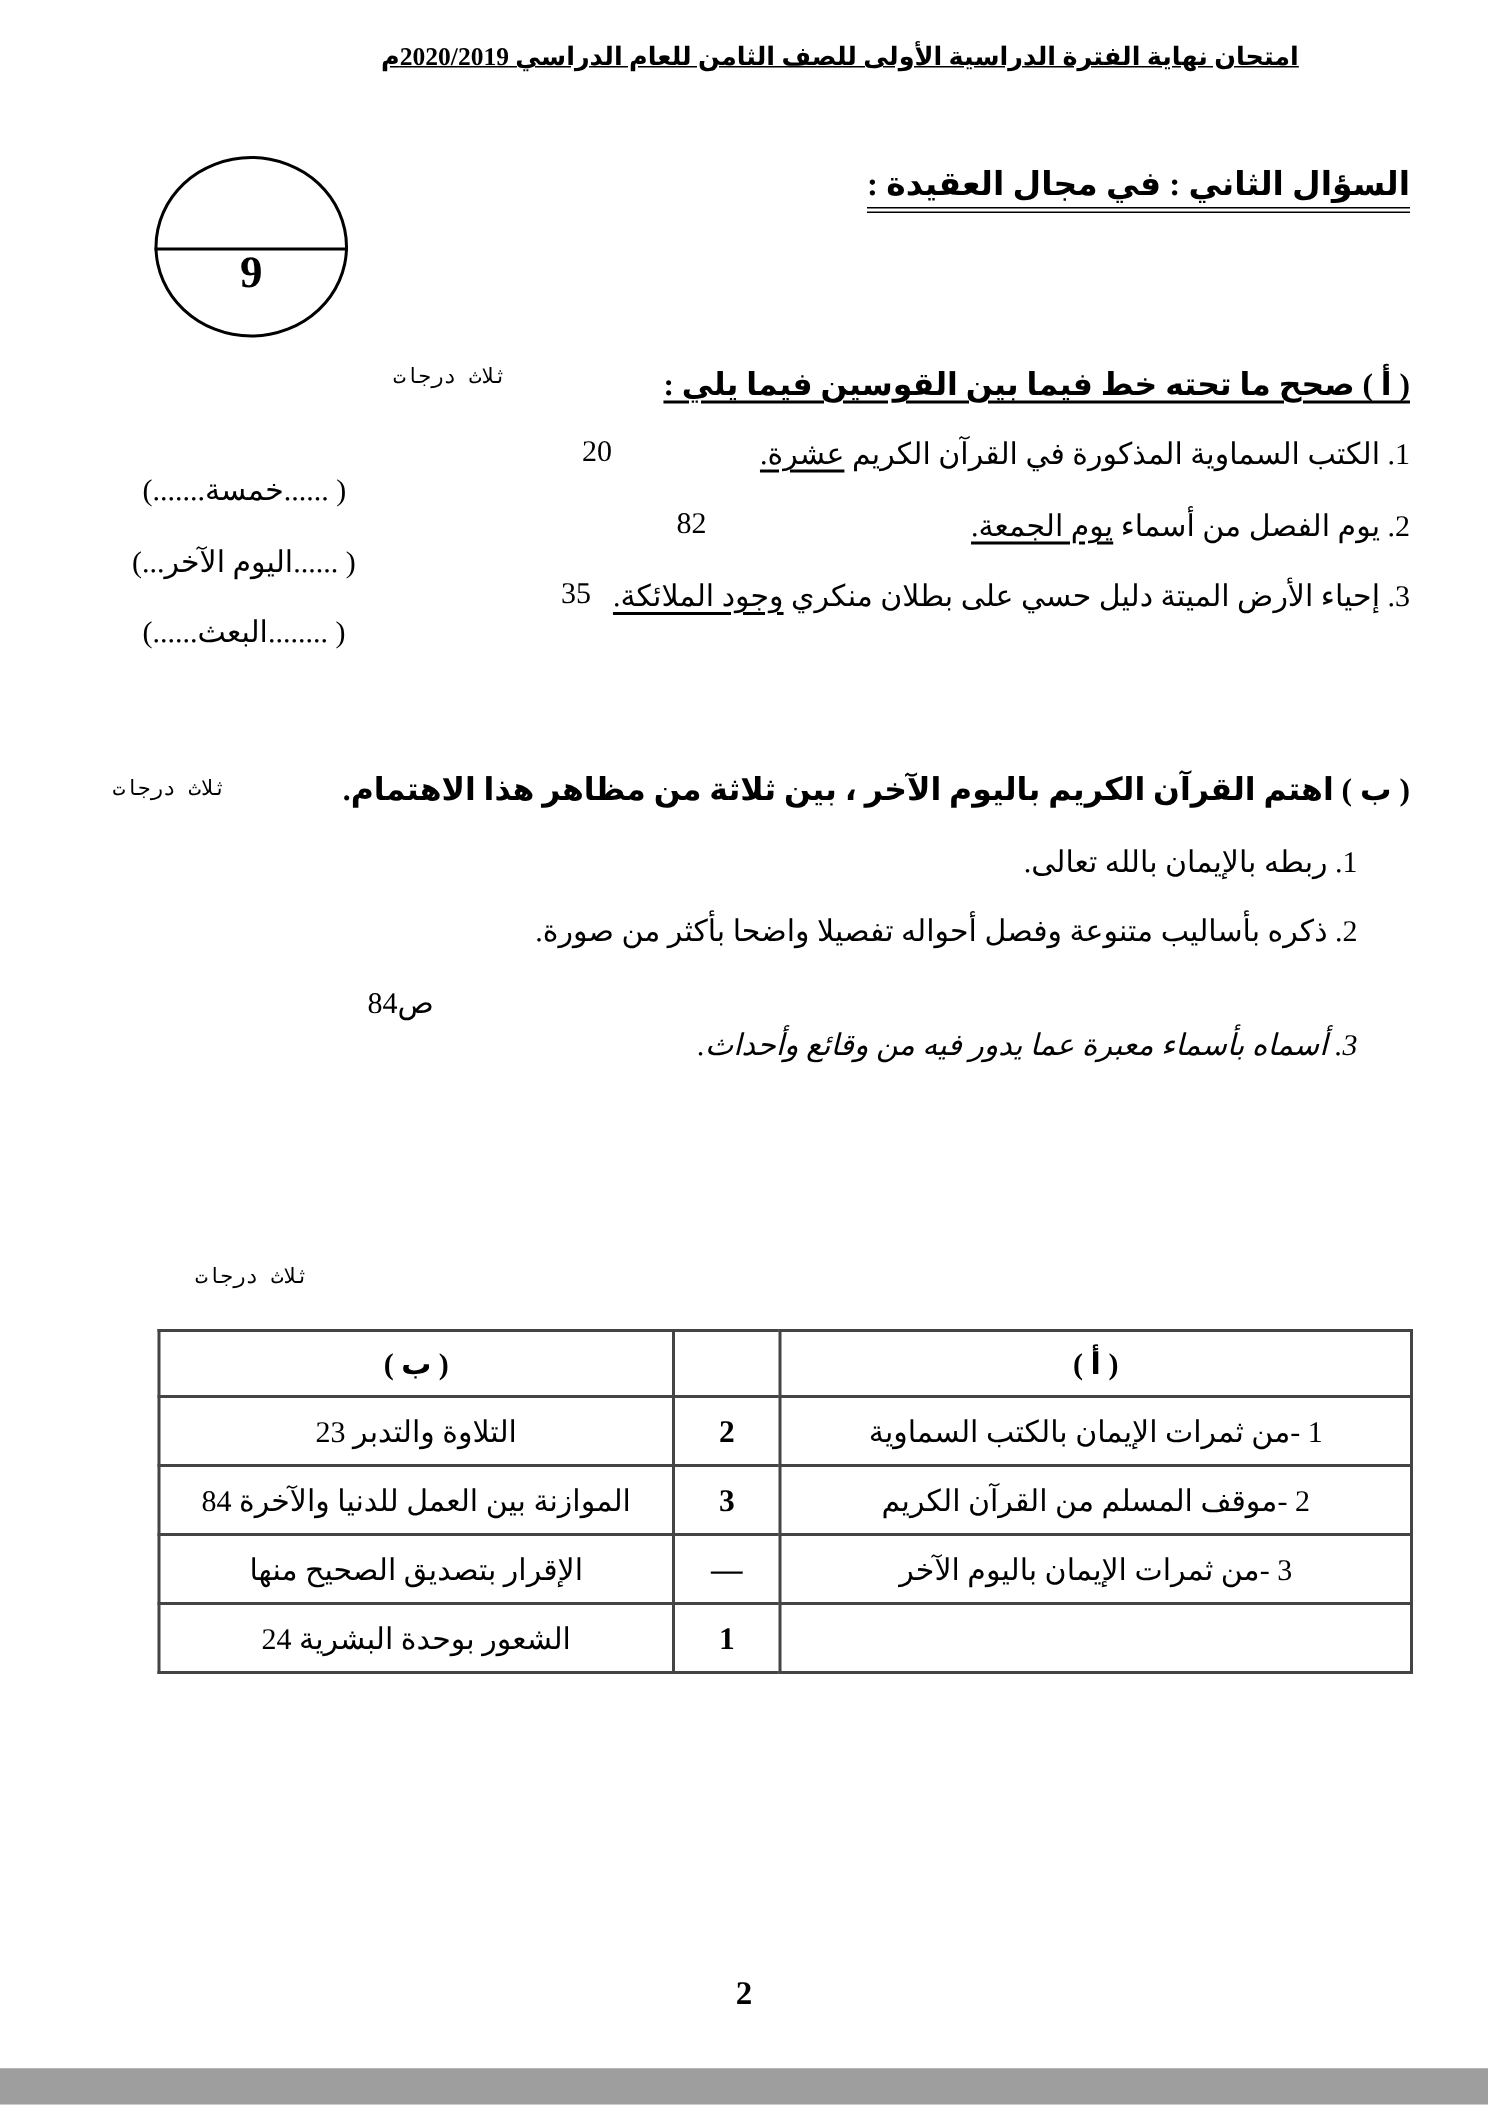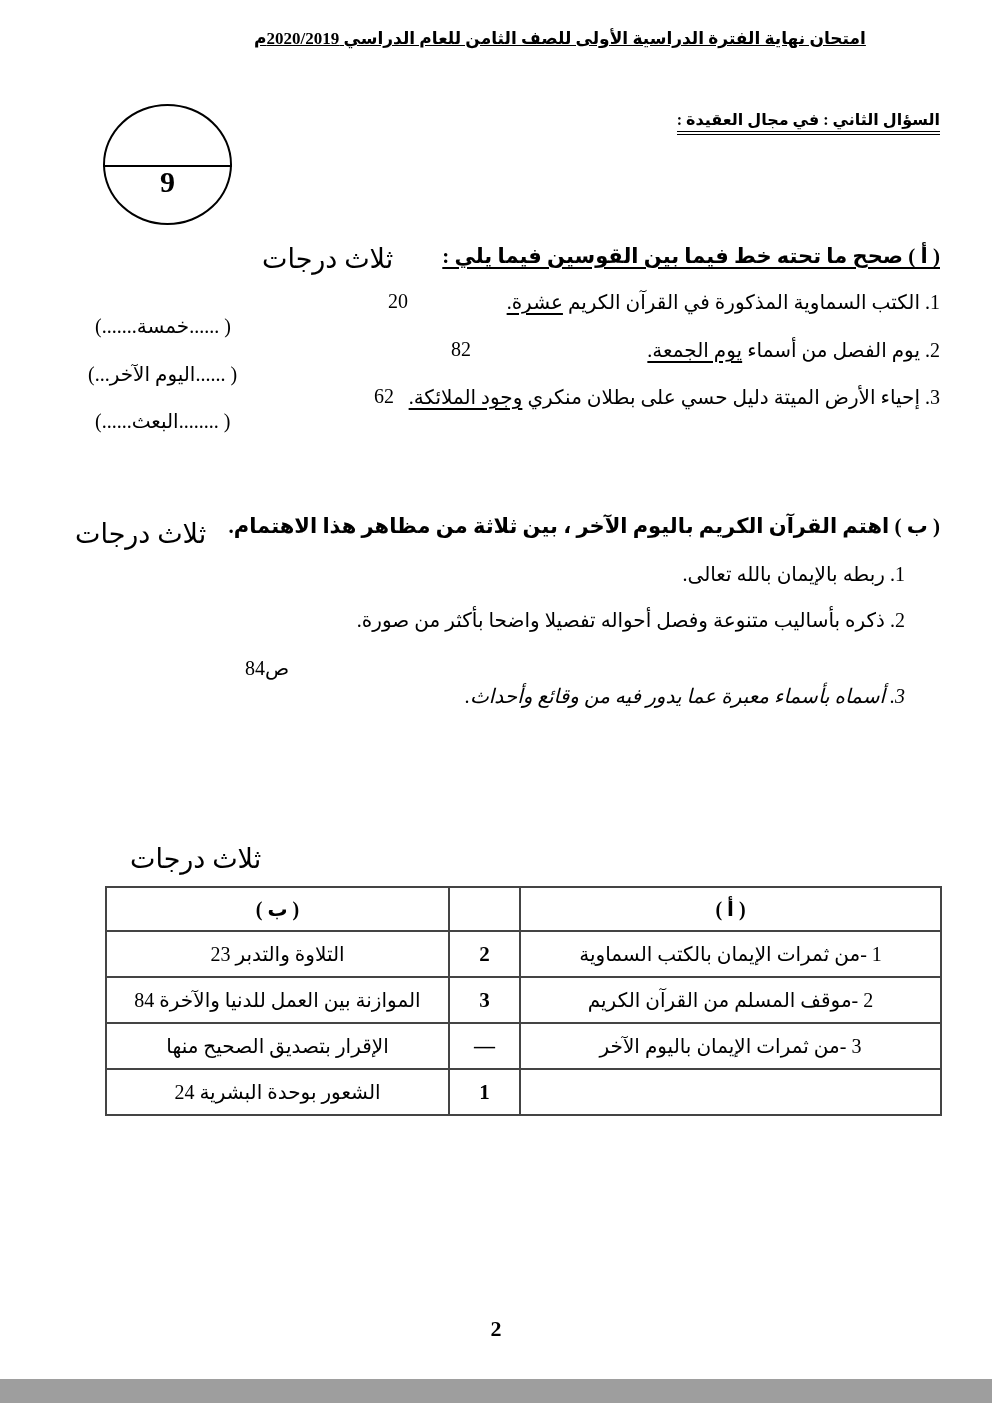"السؤال الثاني : في مجال" #question-title { font-size: 16px -> 22px }
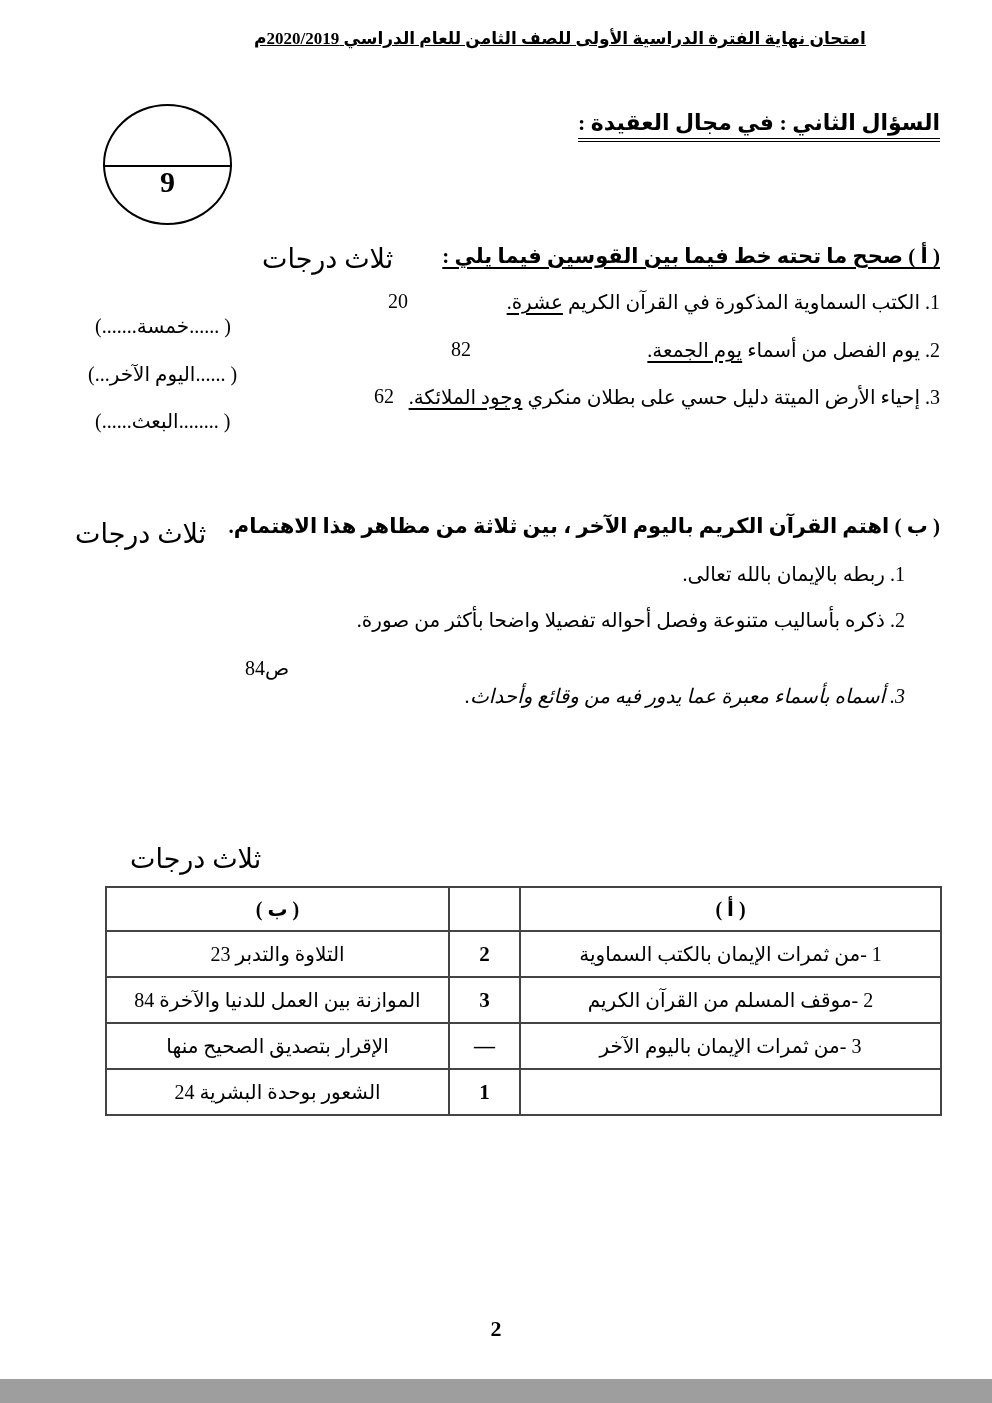"ثلاث درجات" .marks { font-family: none -> Liberation Mono, monospace; font-size: 27px -> 14px }
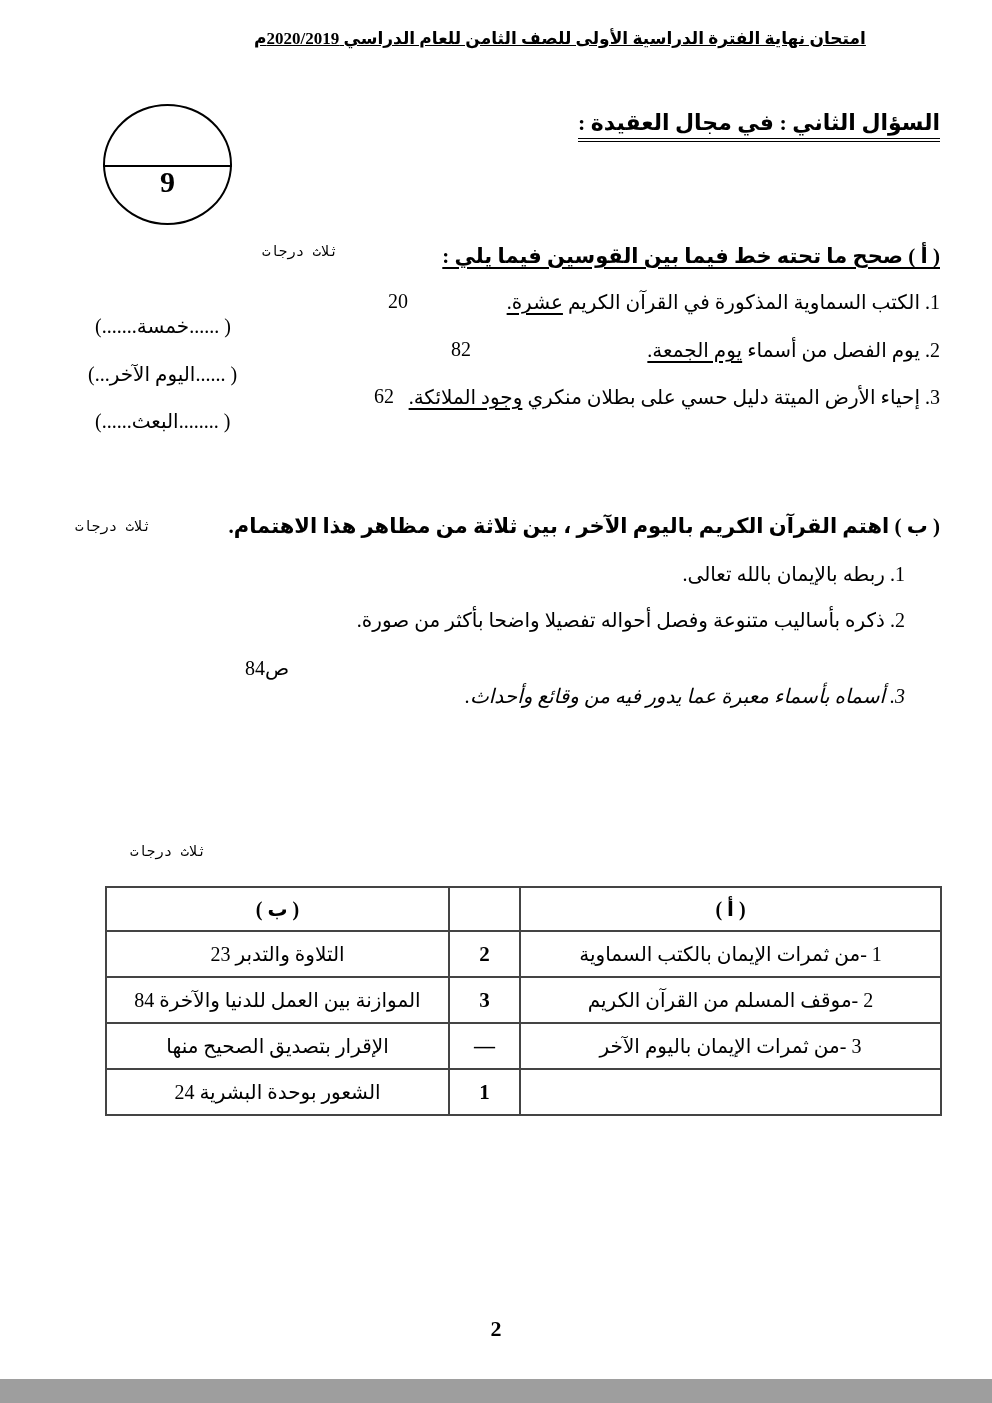"62" span.refnum { text: 62 -> 35 }
